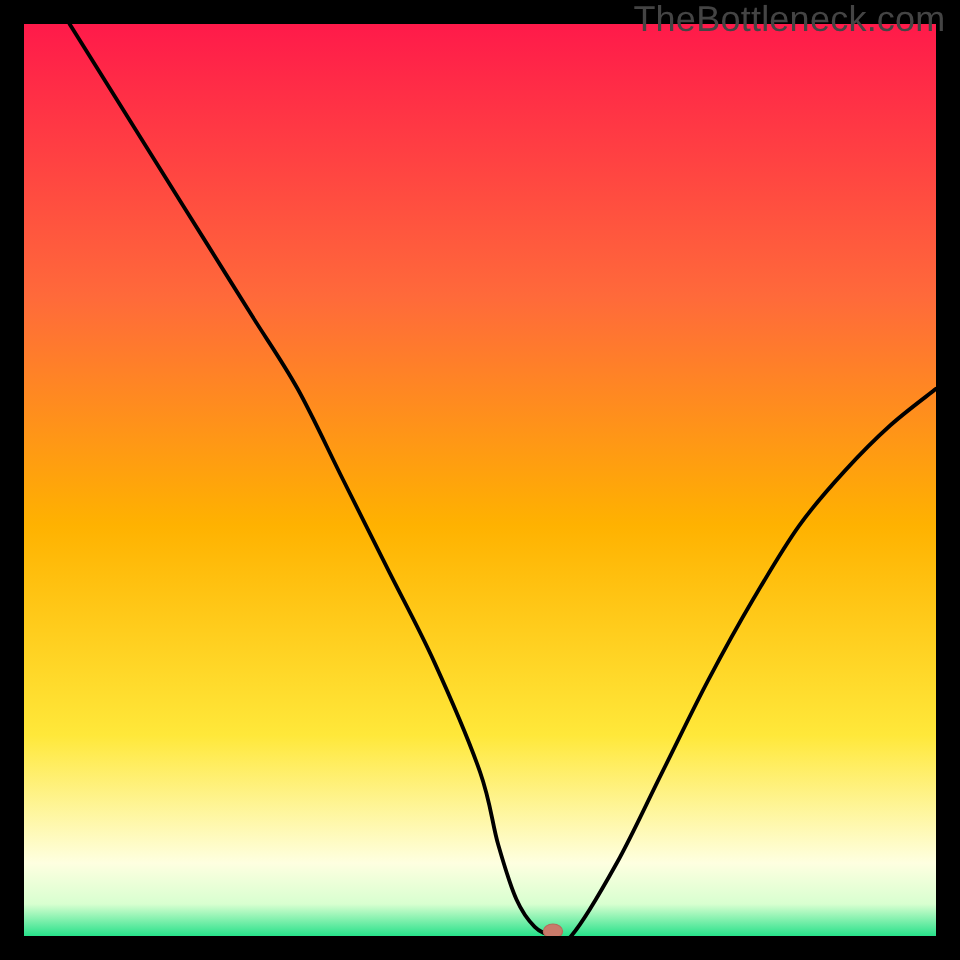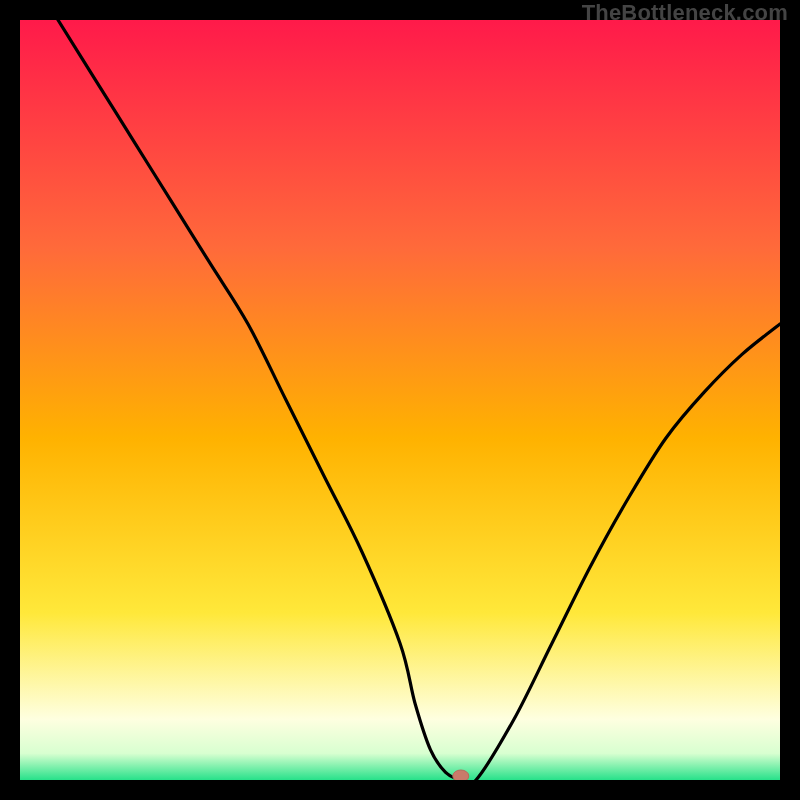"TheBottleneck.com" .watermark { font-size: 22px -> 30px; font-weight: 700 -> 400 }
